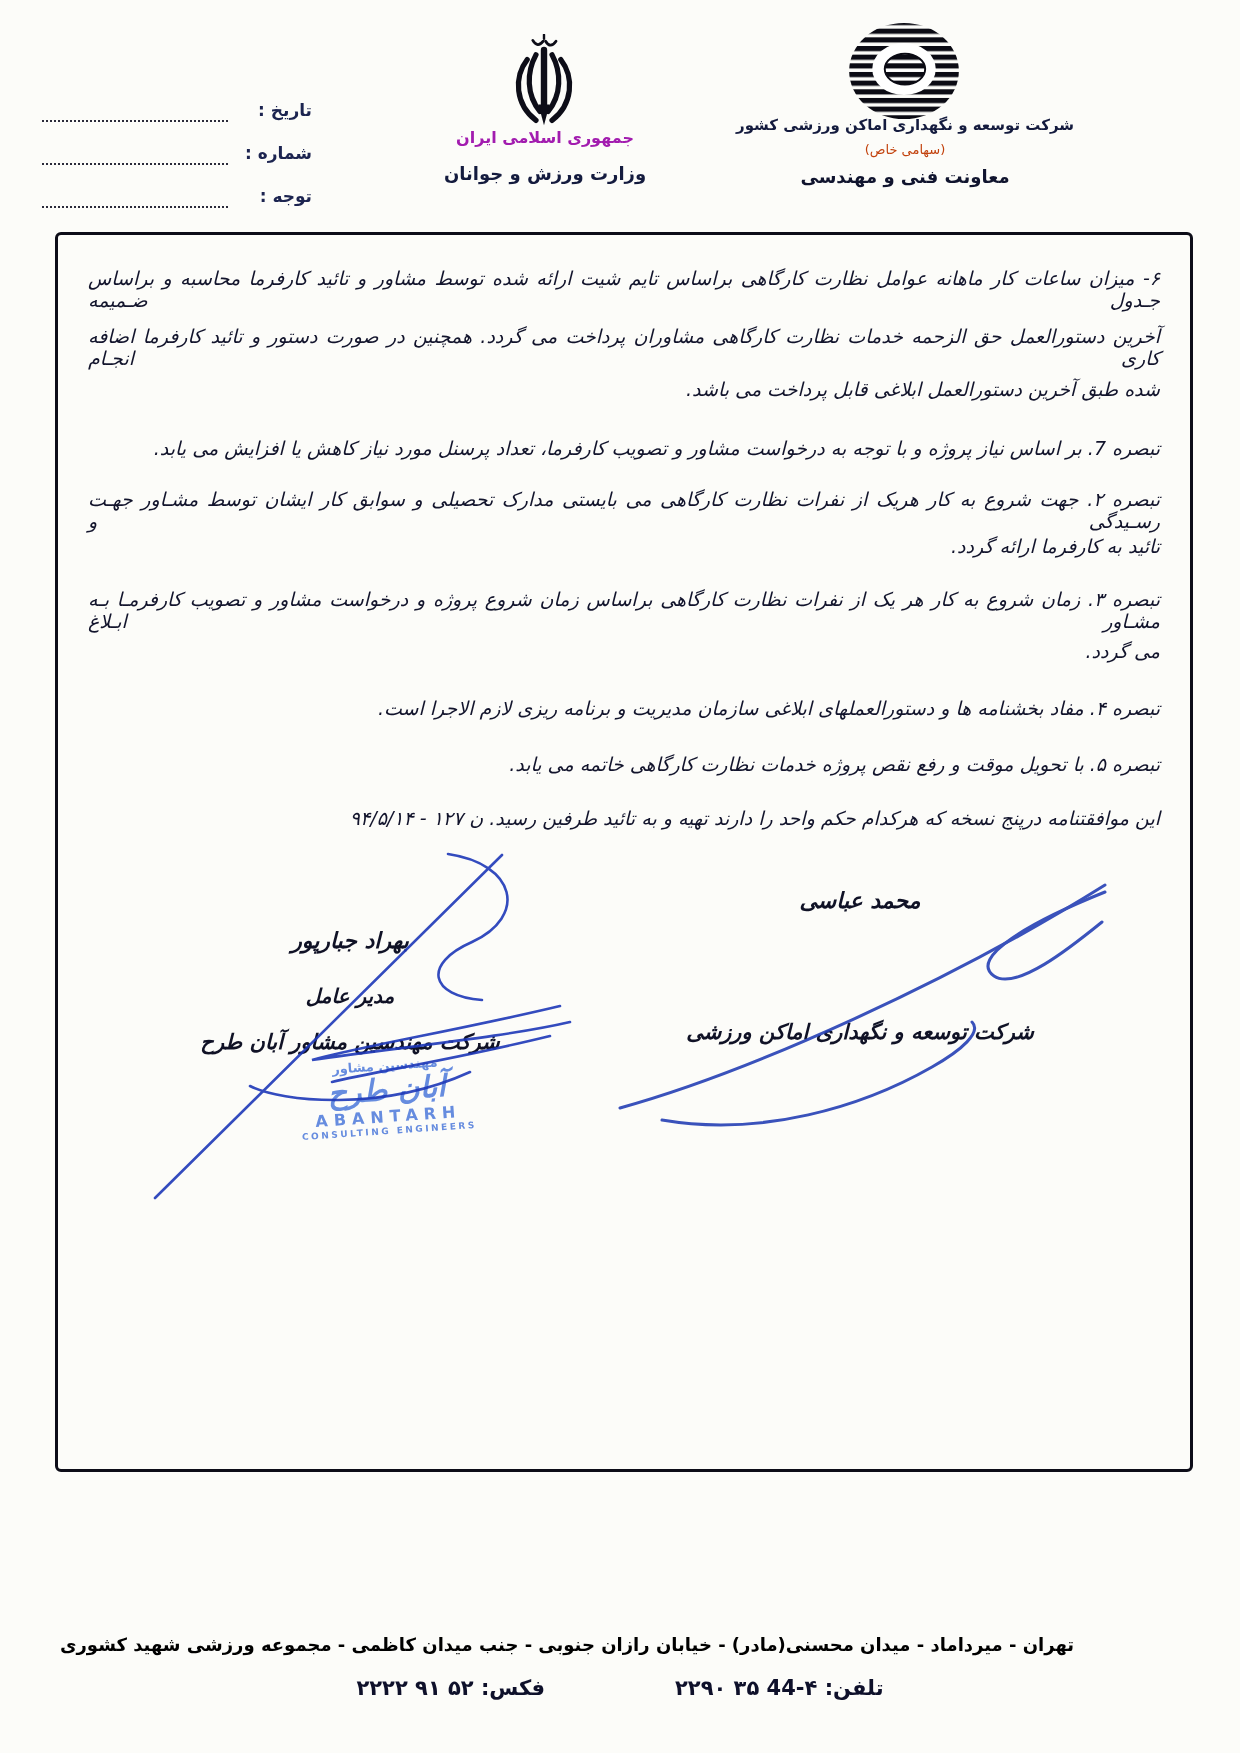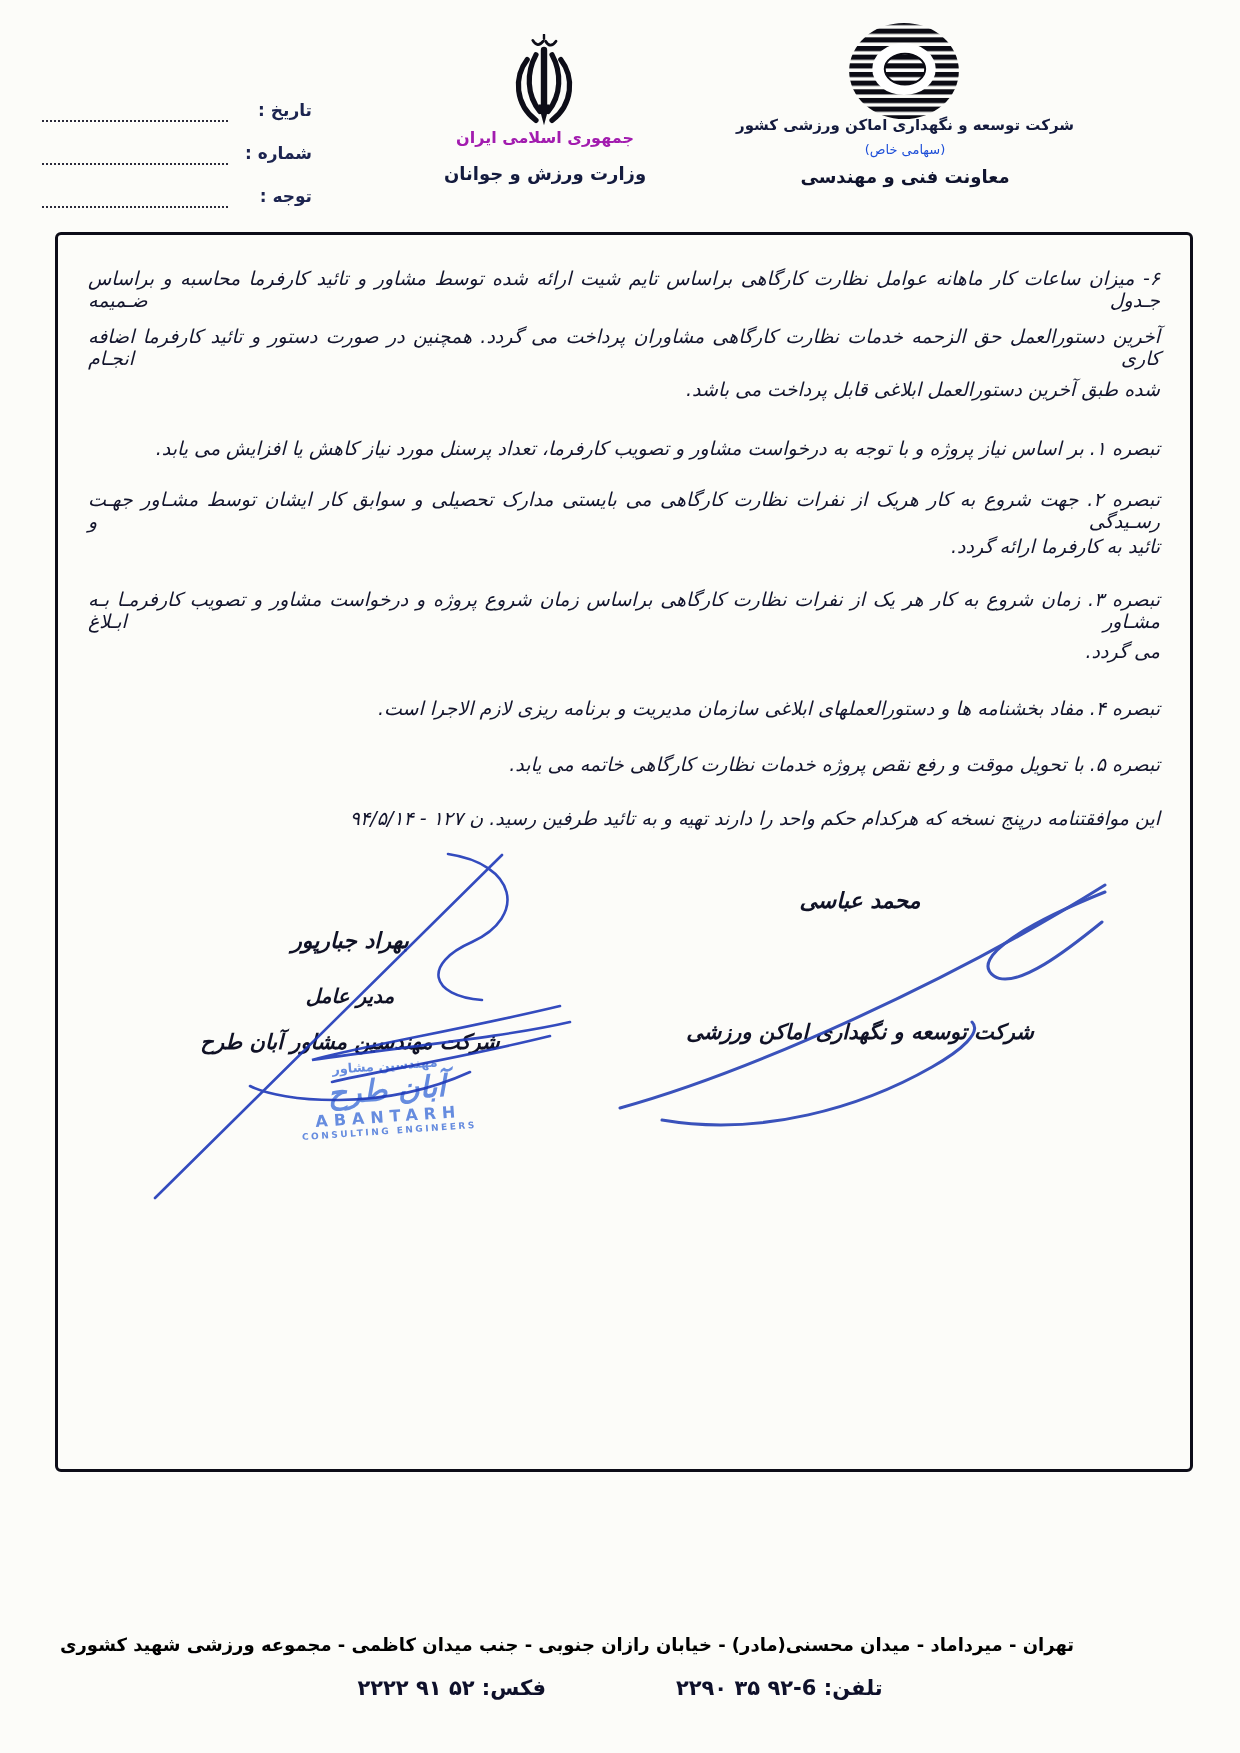"(سهامی خاص)" .org-line2 { color: #1d4ed8 -> #c2410c }
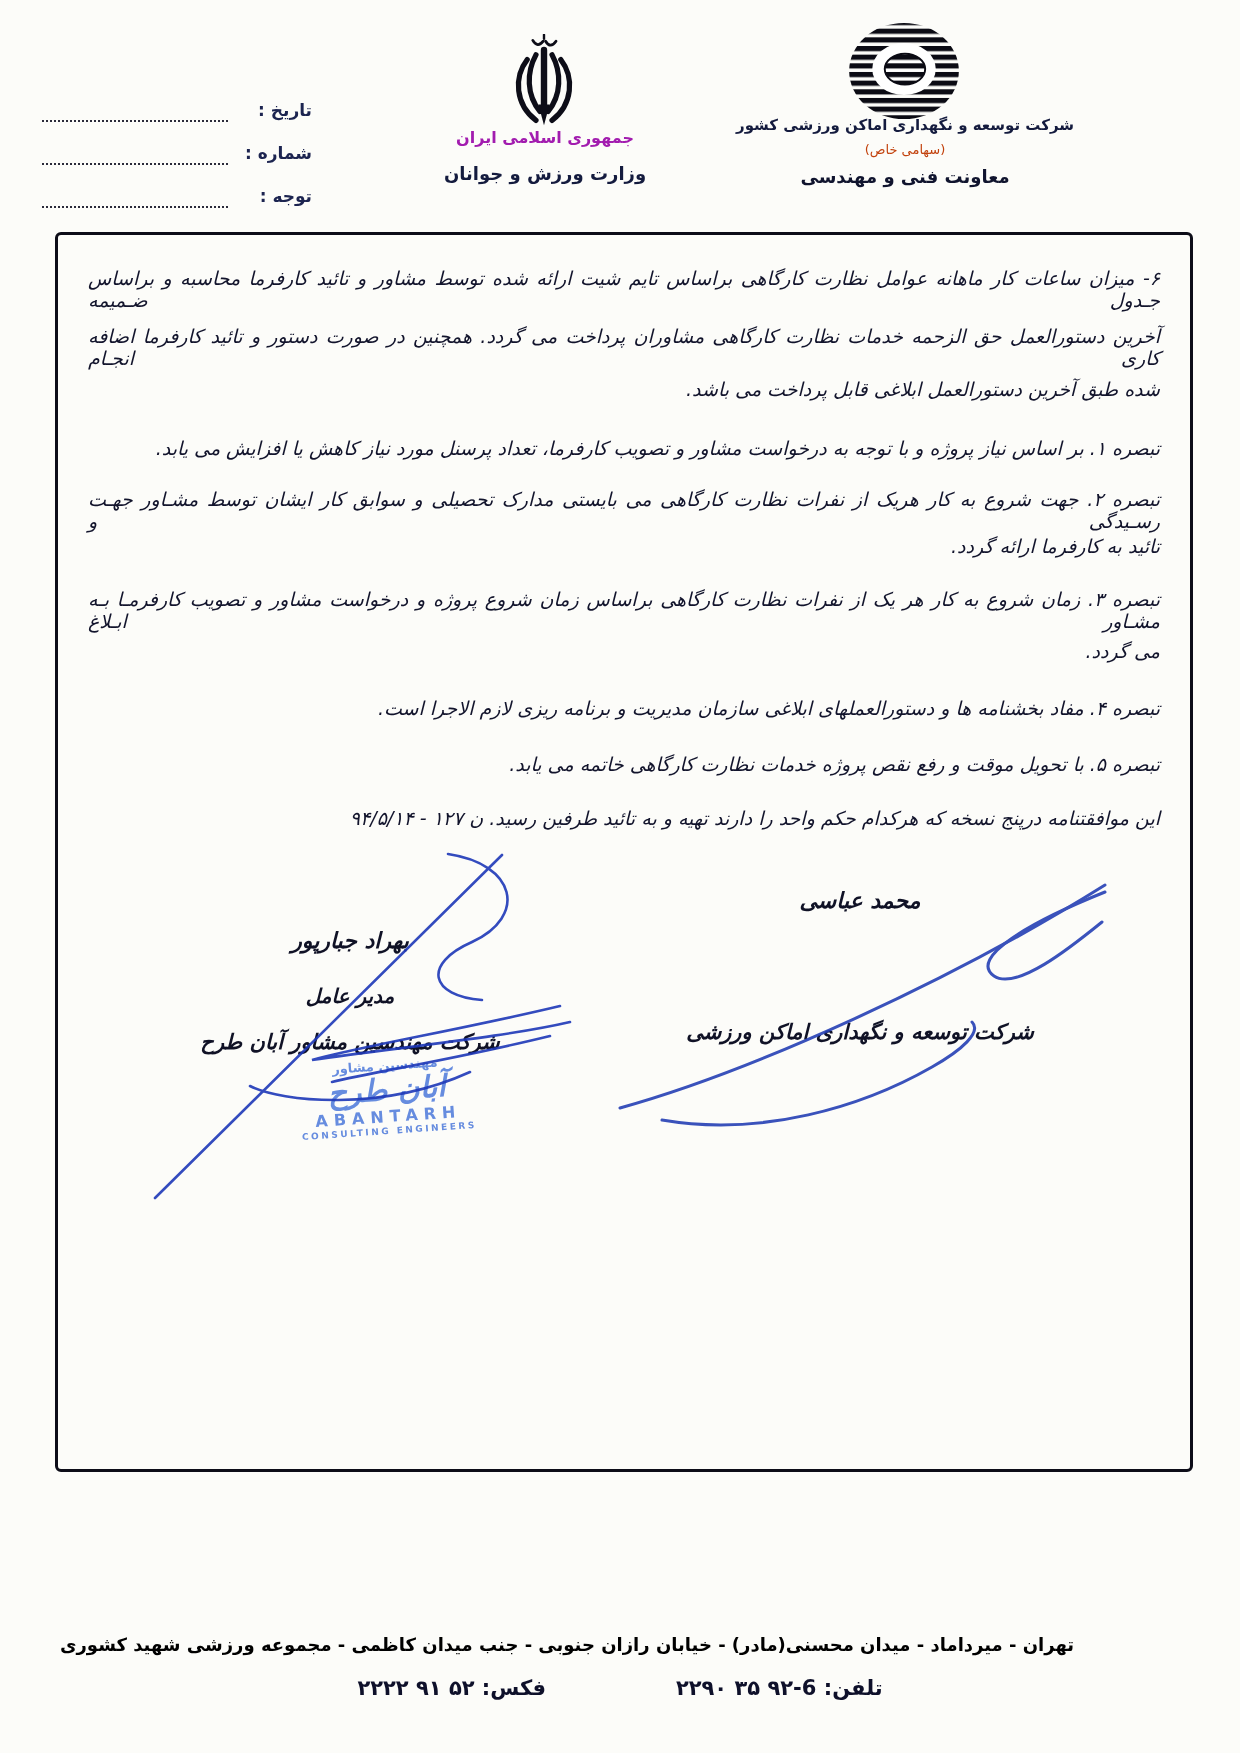"تبصره ۱. بر اساس نیاز" div.bline { text: ۱ -> 7 }
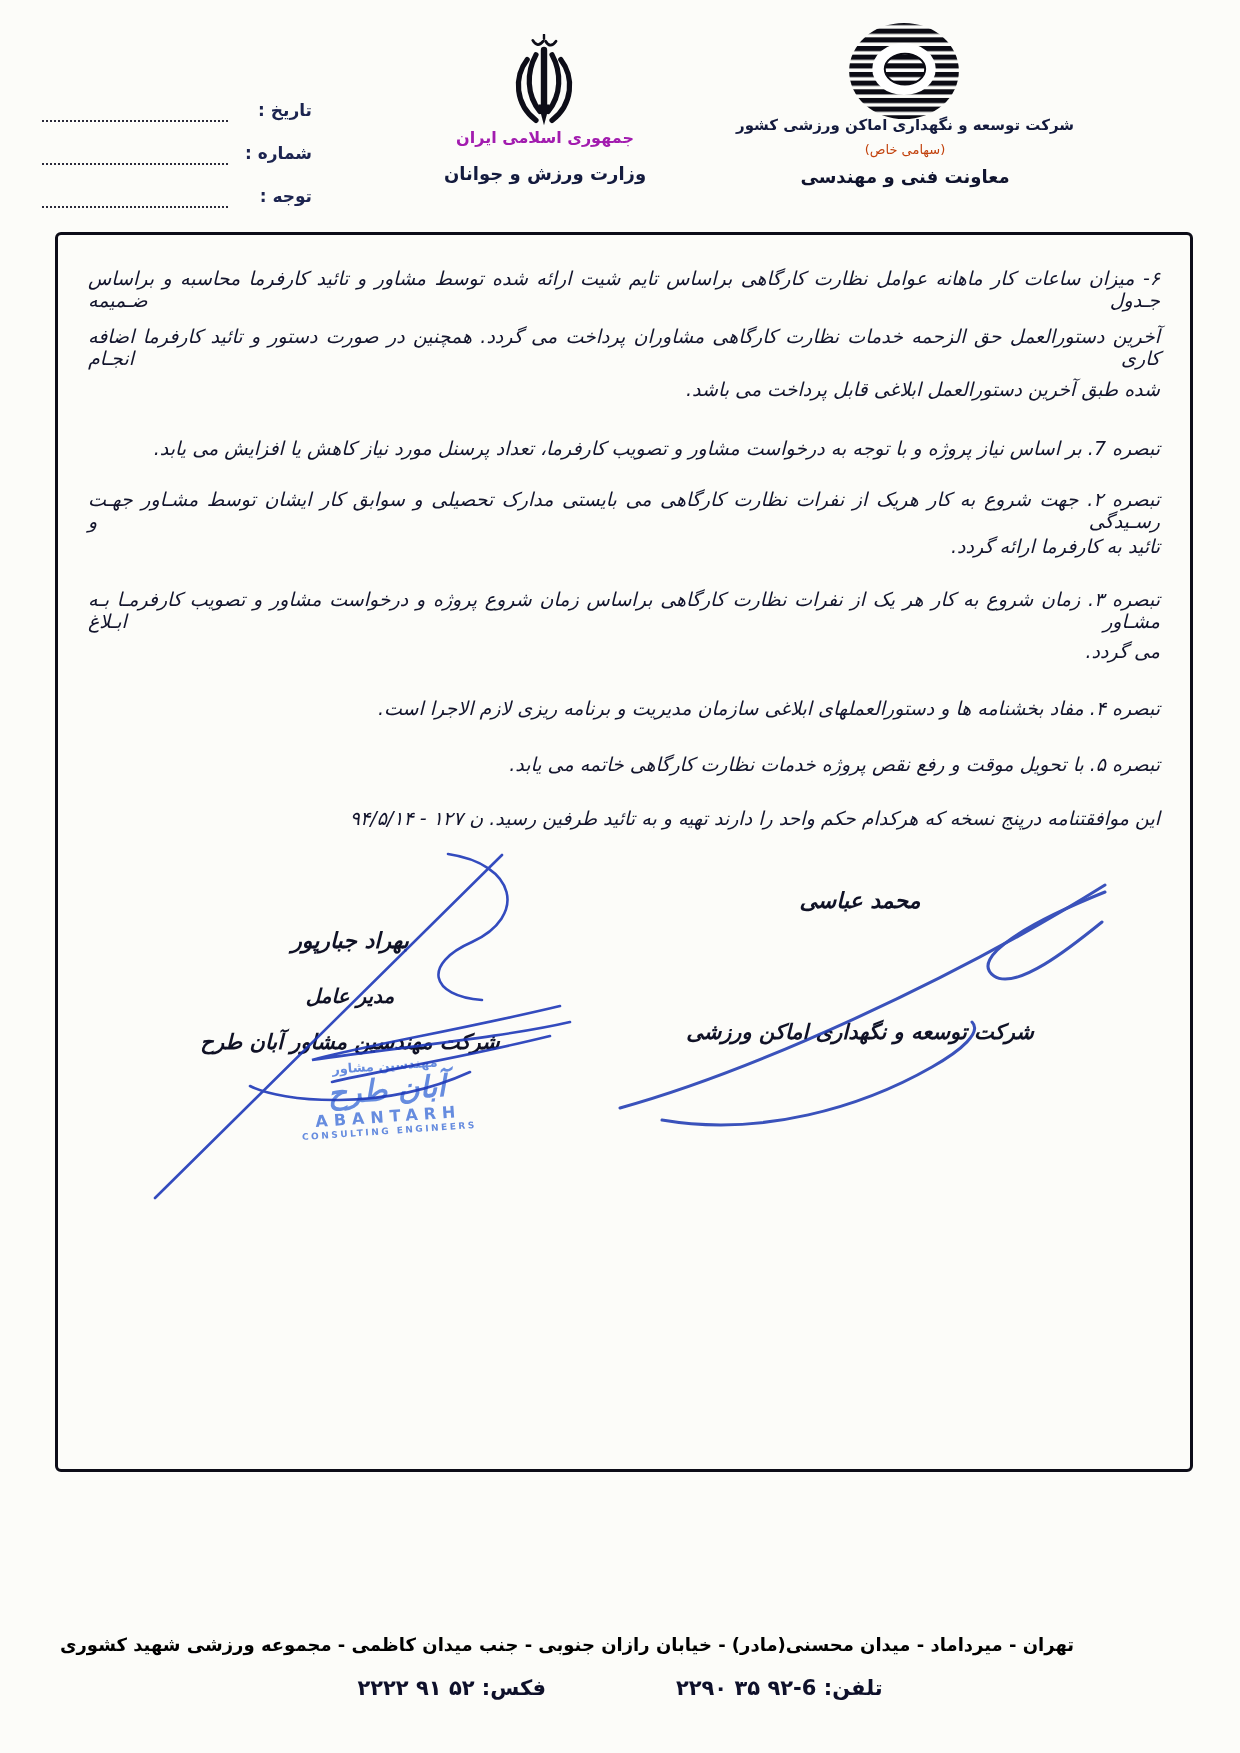"تلفن: 6-۹۲ ۳۵ ۲۲۹۰" span { text: 6-۹۲ -> ۴-44 }
